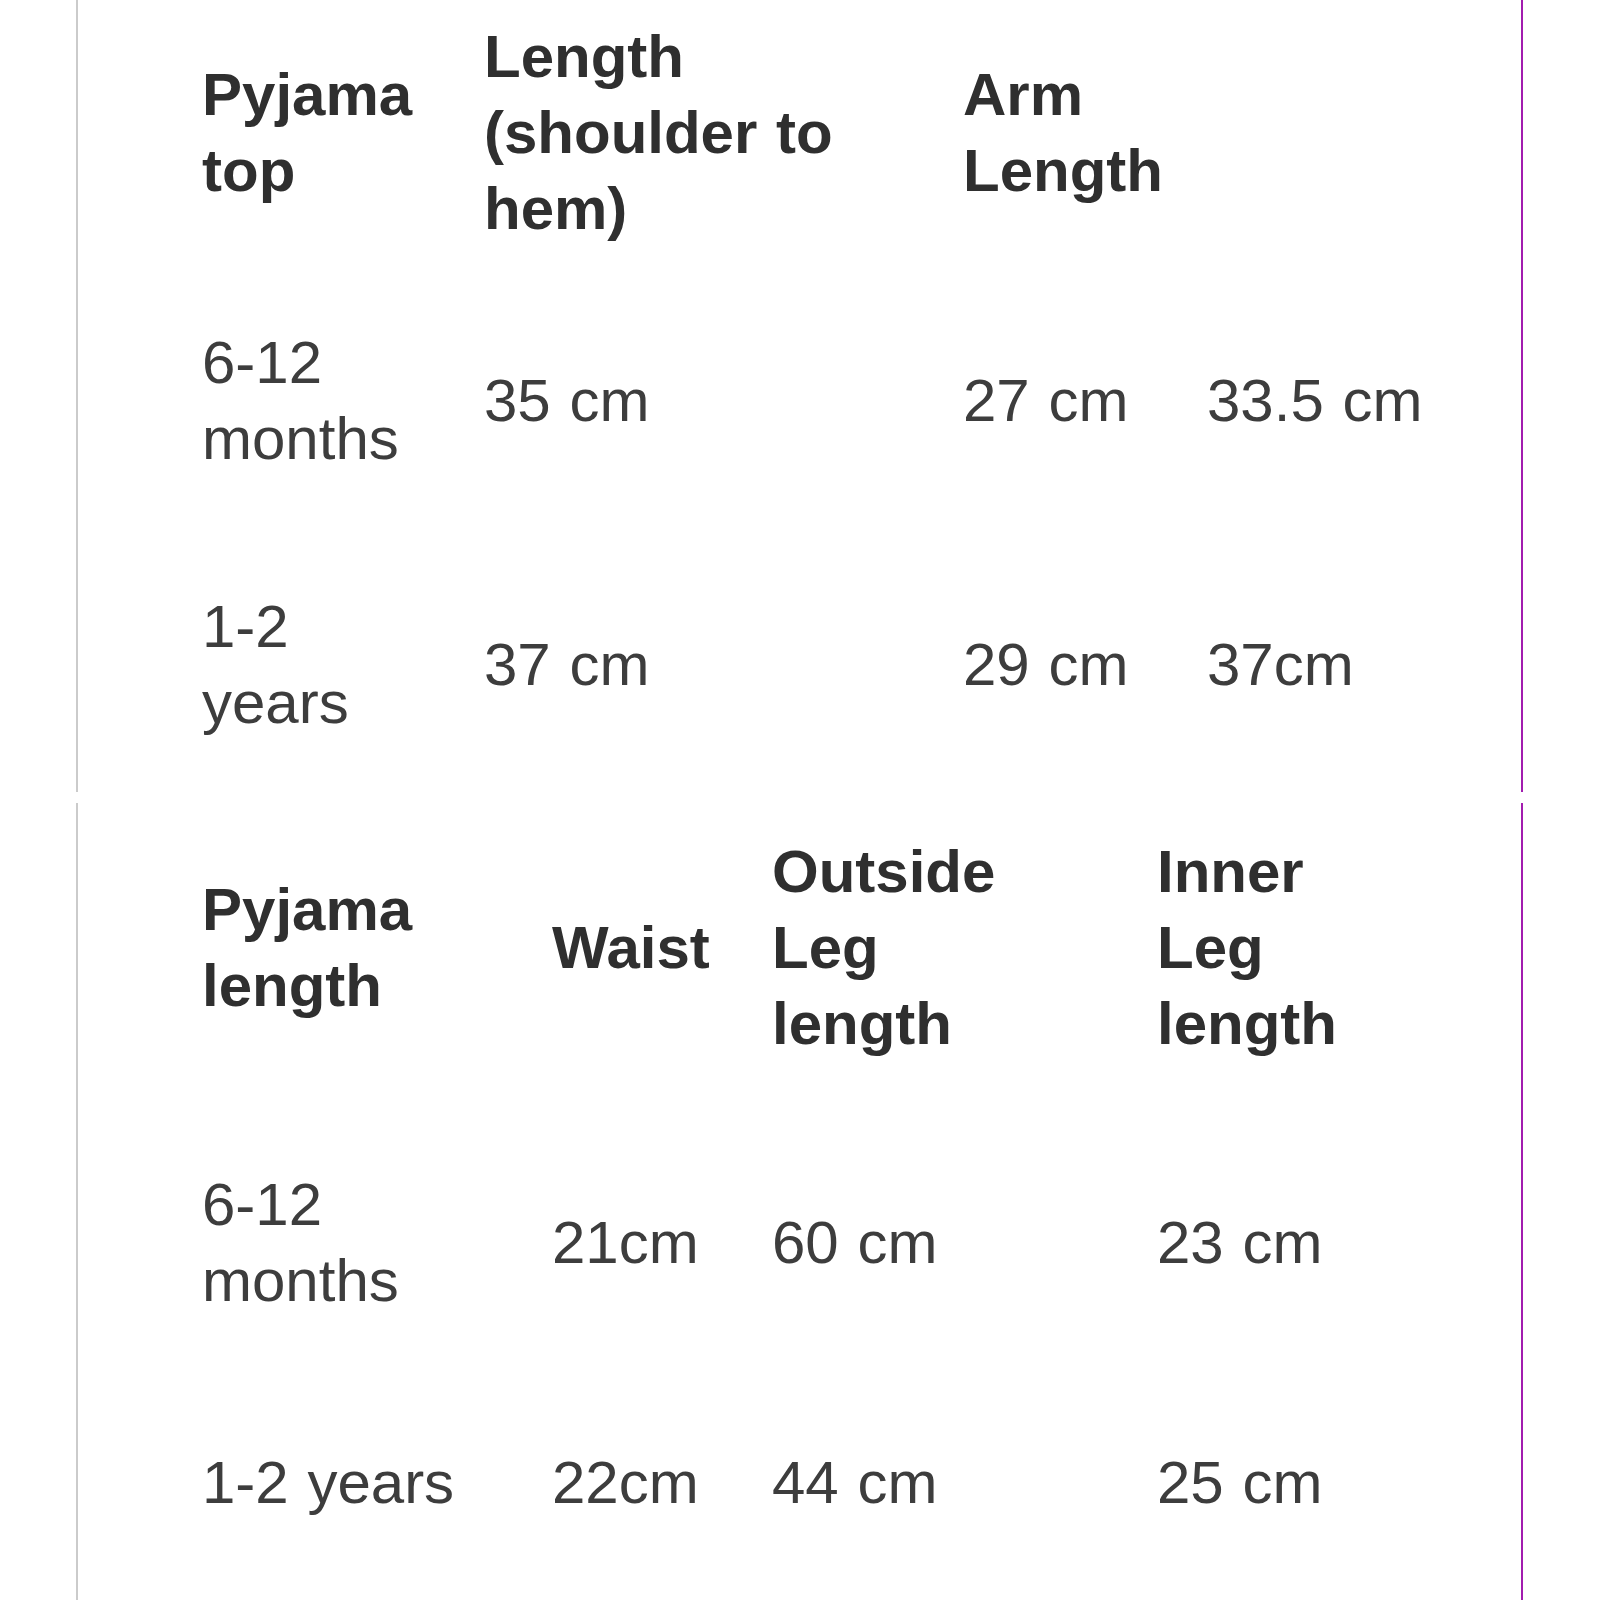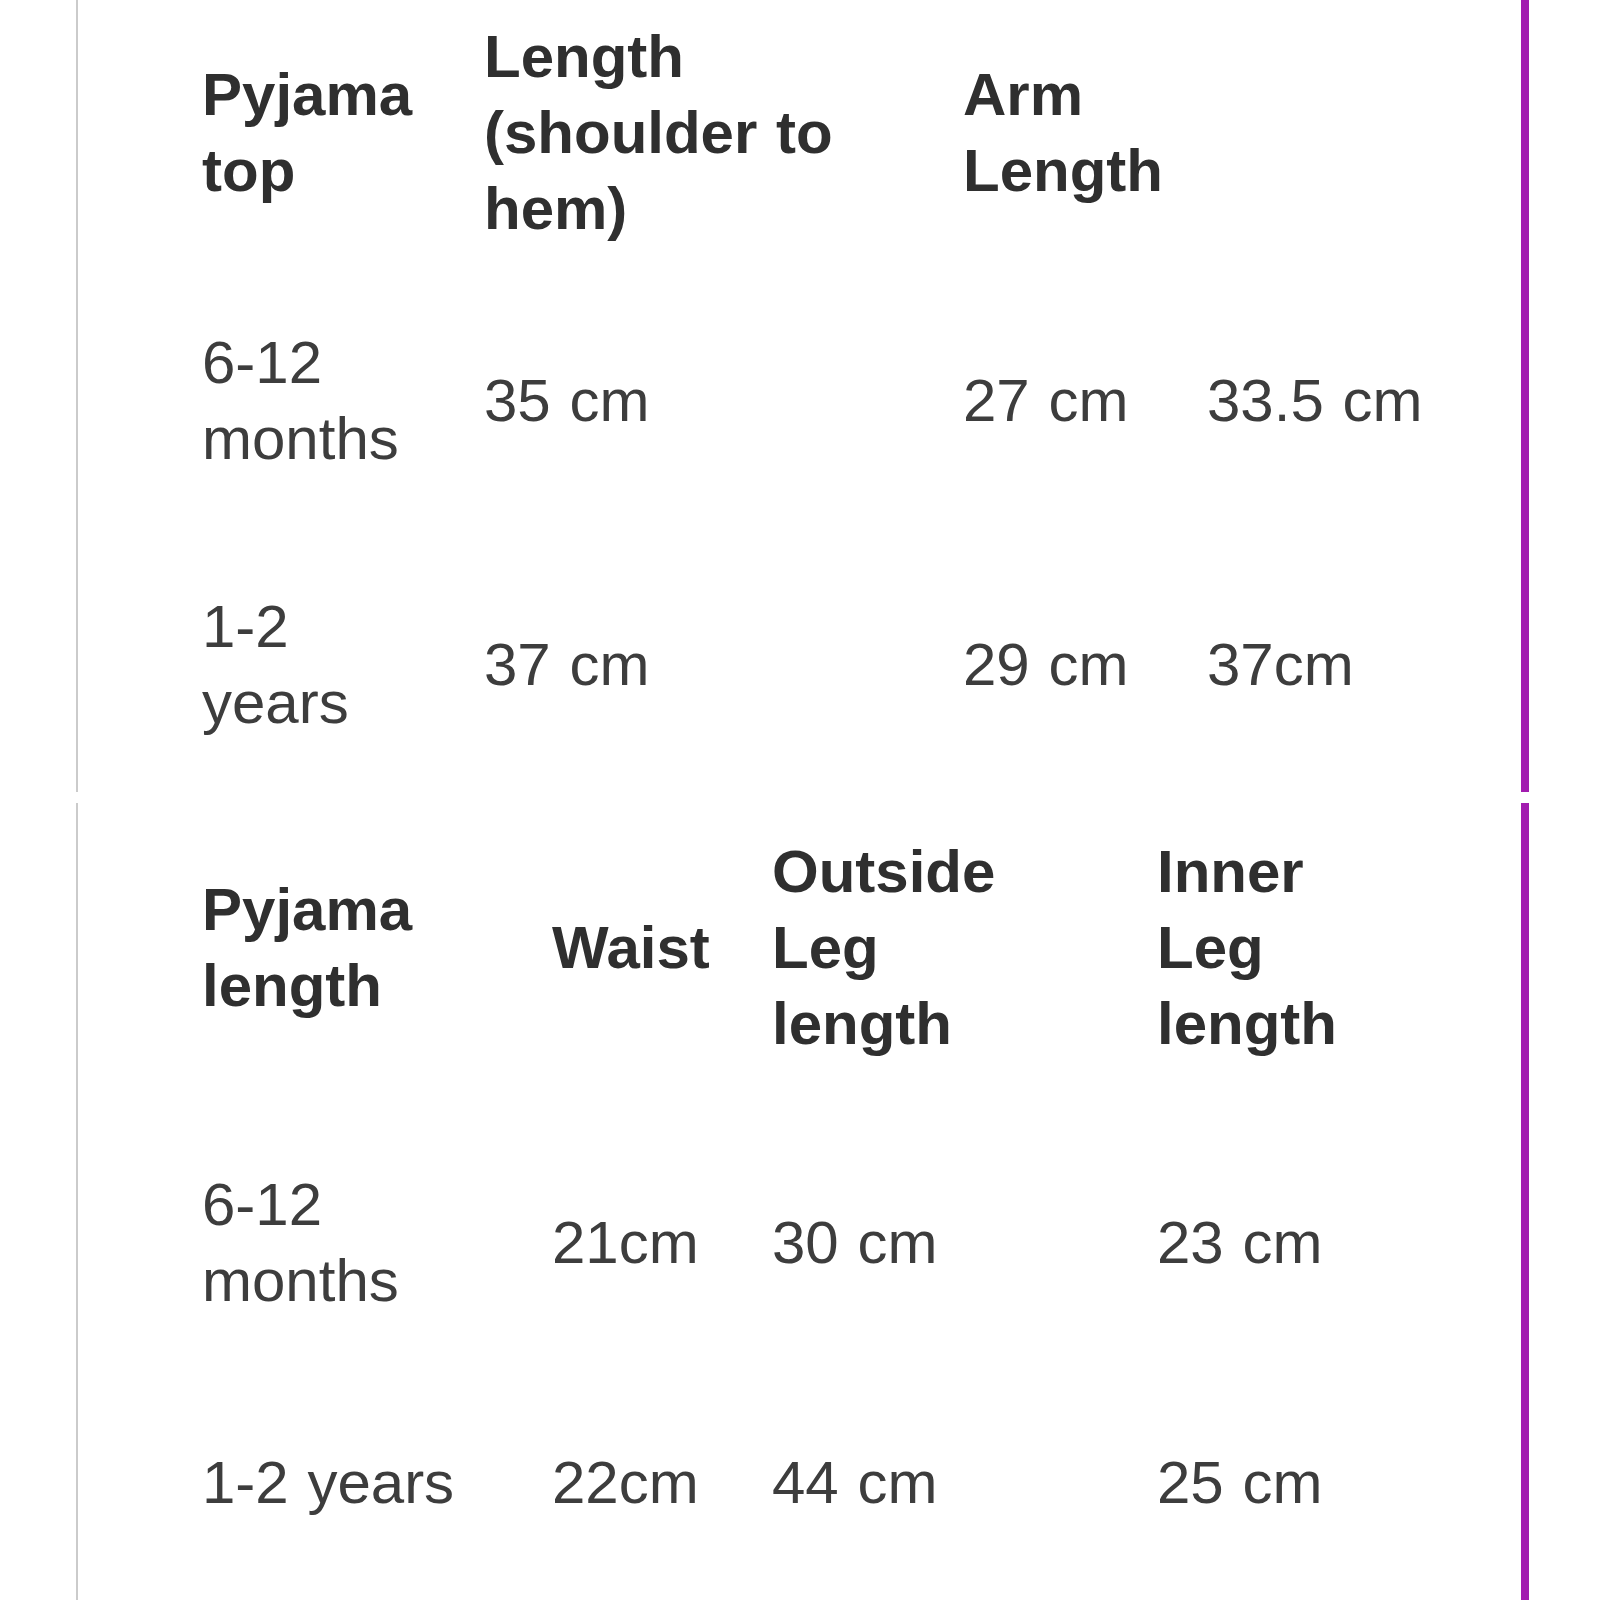"Pyjama top" .size-table { border-right: 8px solid #a21caf -> 2px solid #a21caf }
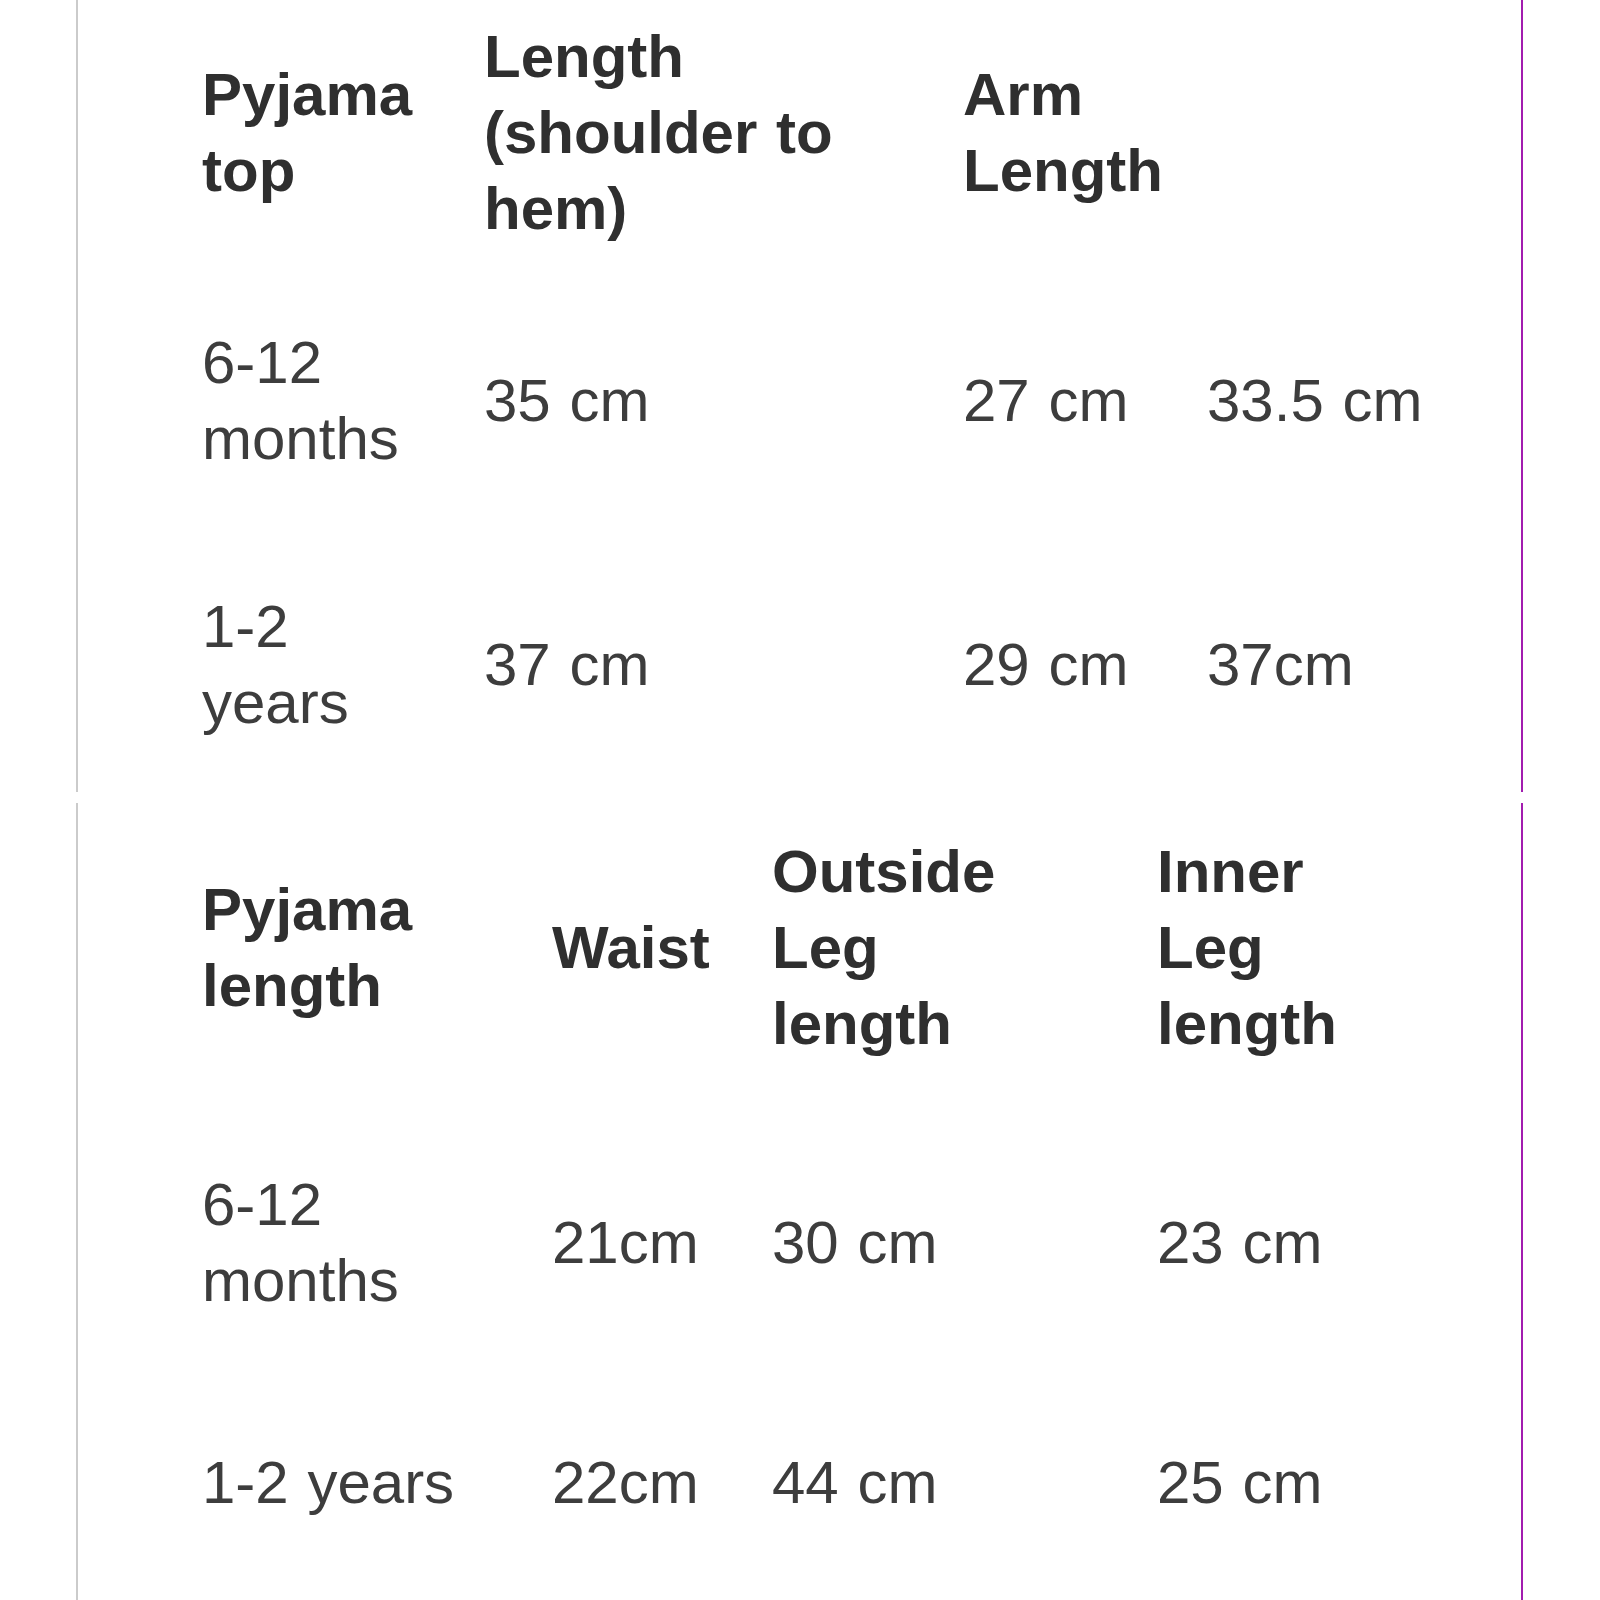"30 cm" span.txt { text: 30 -> 60 }
